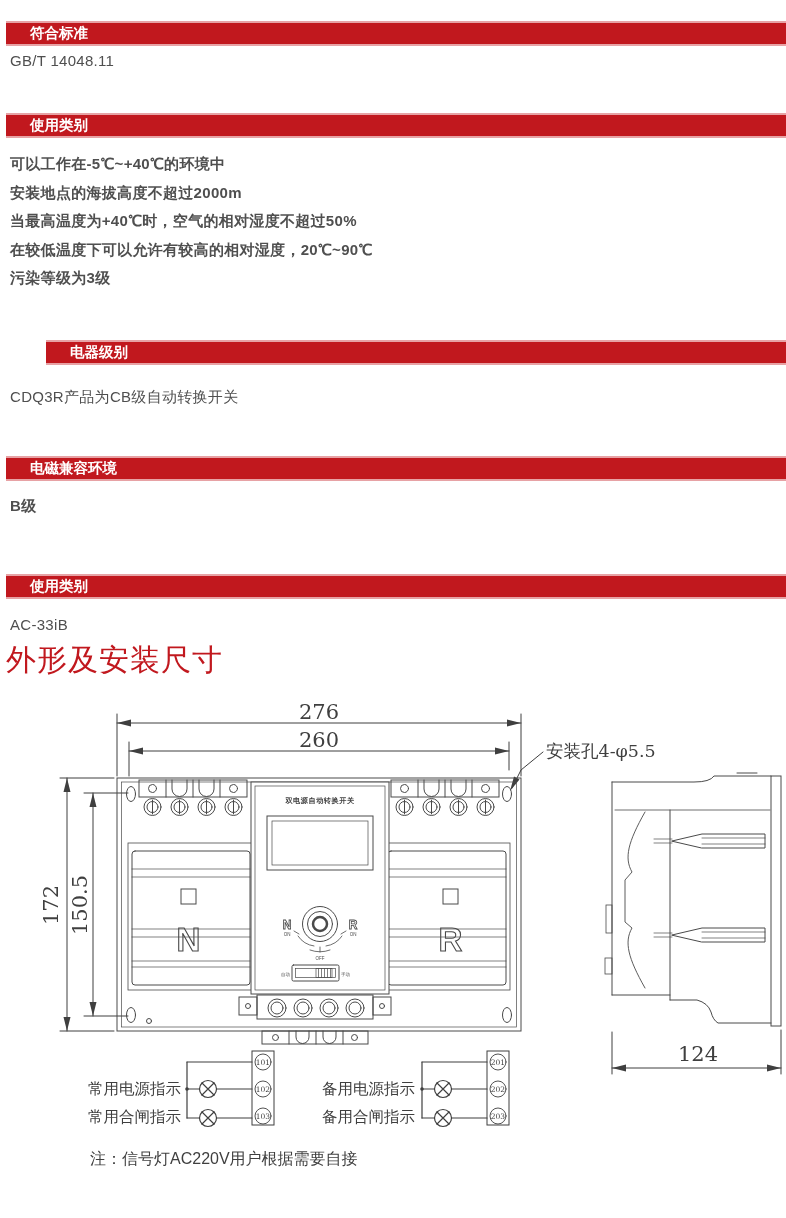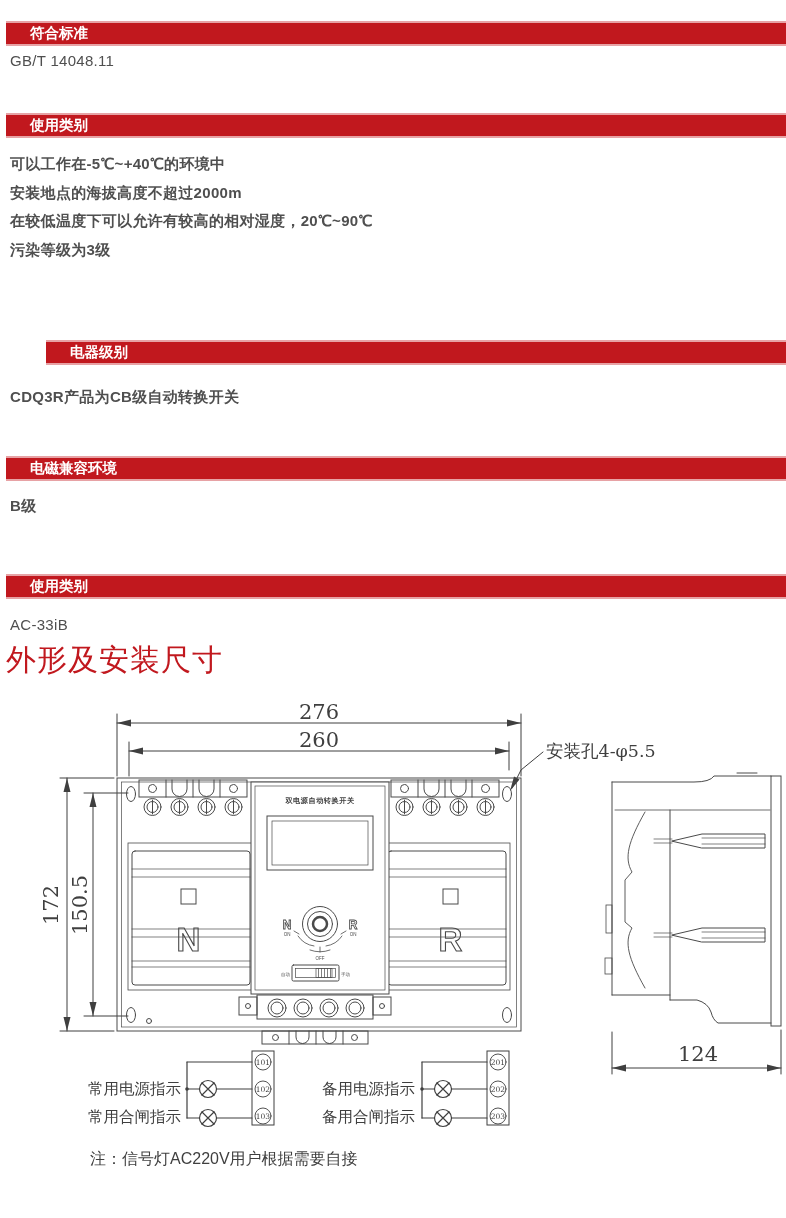"当最高温度为+40℃时，空气的相对湿度不超过50%" div { html: none -> <div>当最高温度为+40℃时，空气的相对湿度不超过50%</div> }
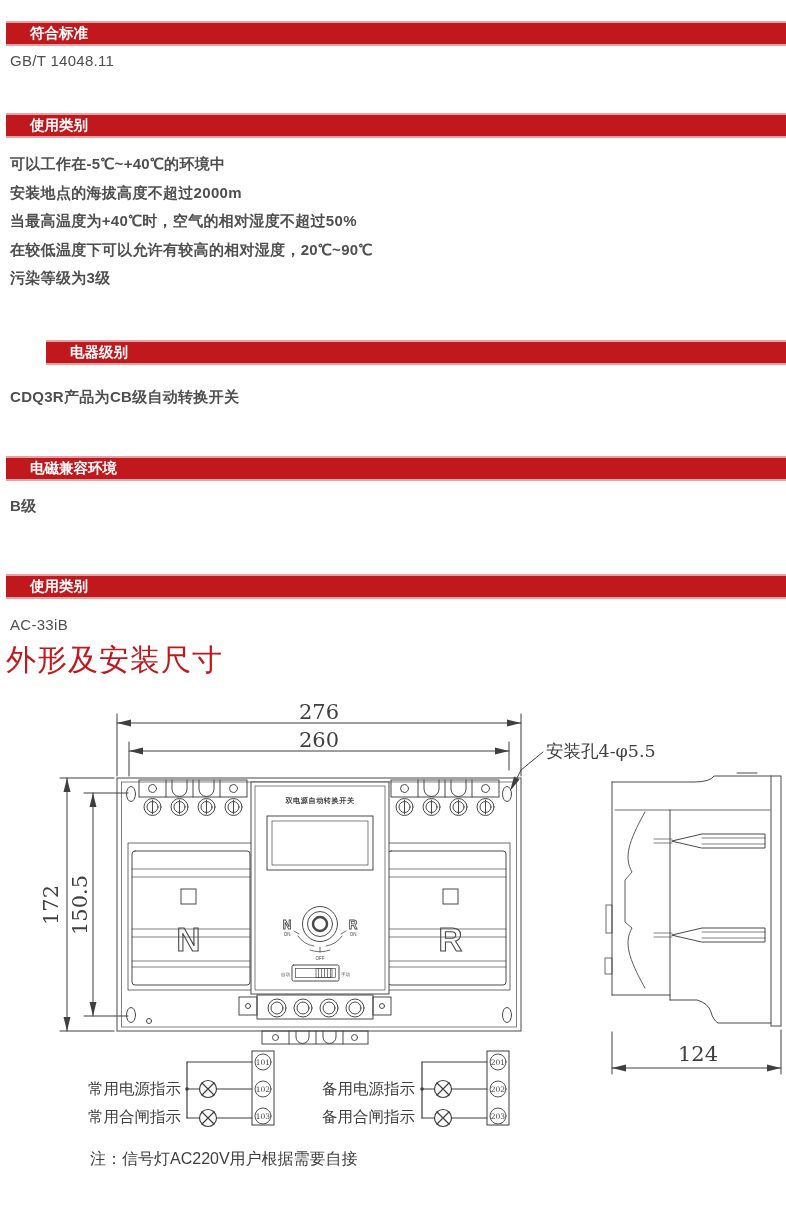"CDQ3R产品为CB级自动转换开关" div.bodytext { font-weight: bold -> none }
